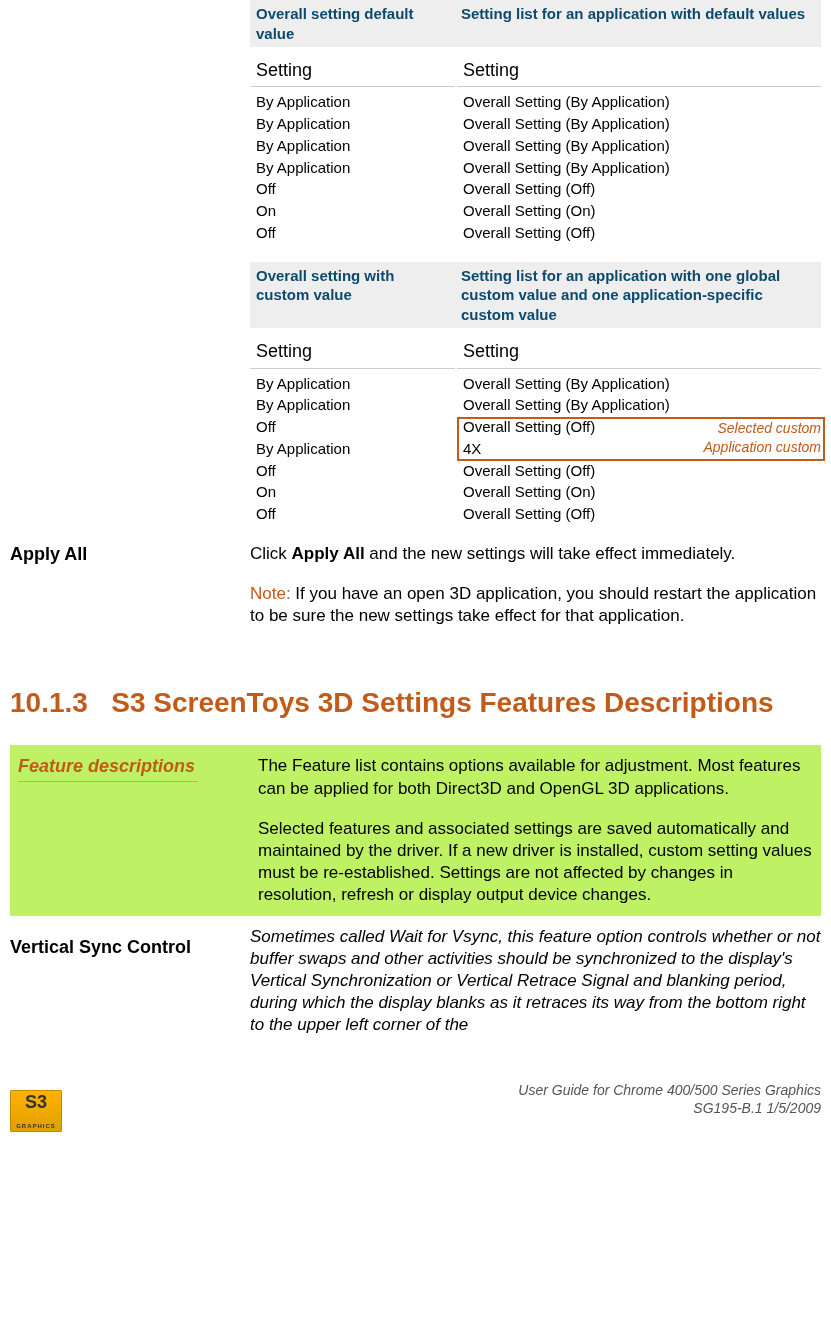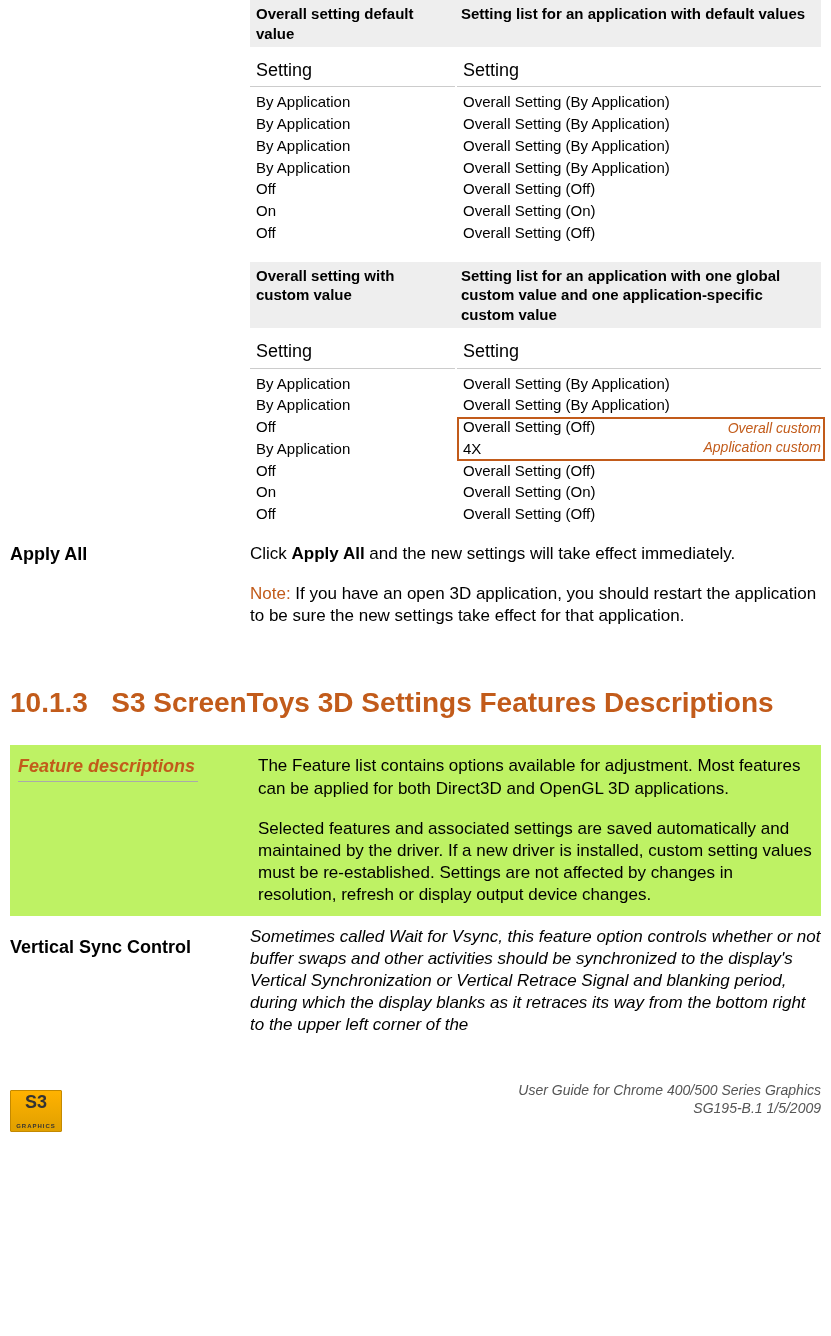"Overall setting default value" .orange-bold { color: #000000 -> #0c4a6e }
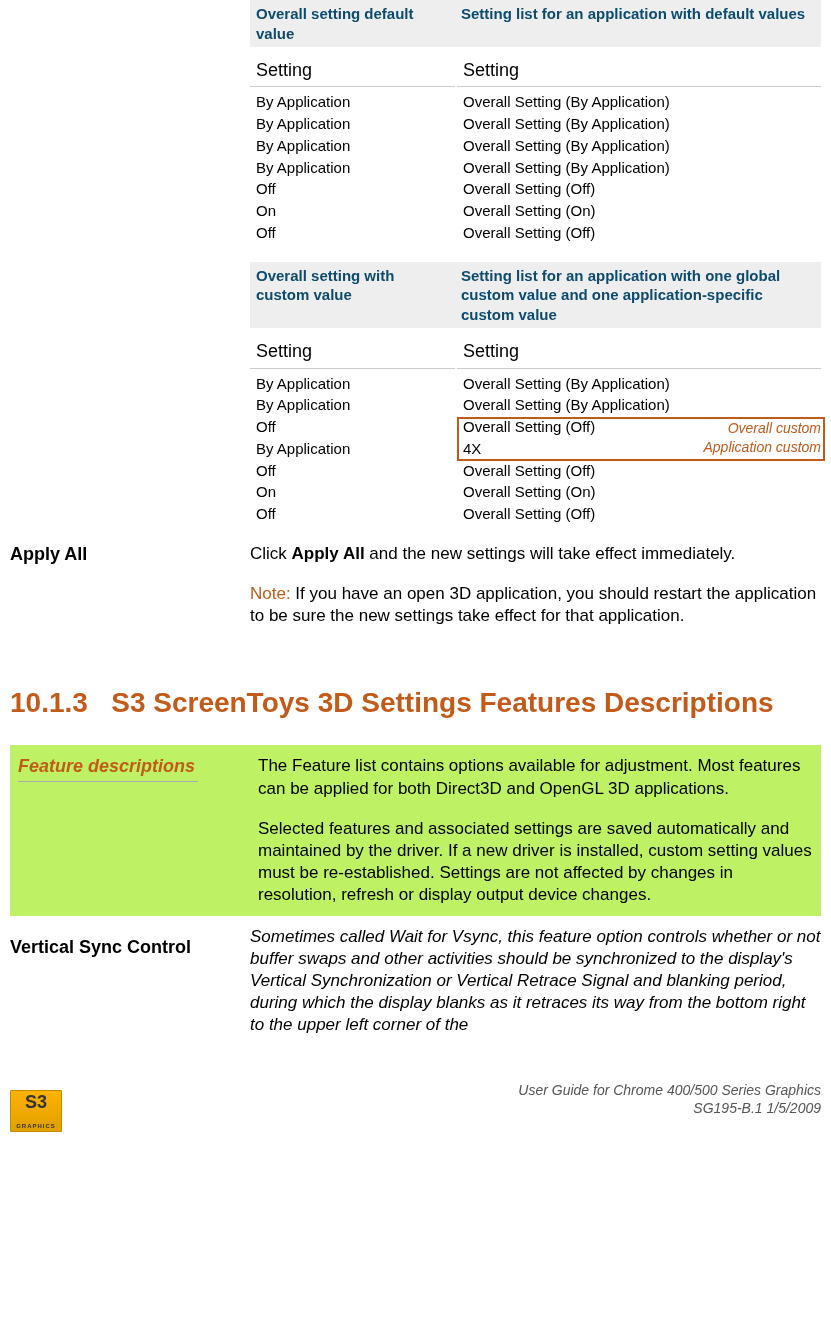"Overall custom" div { text: Overall -> Selected }
